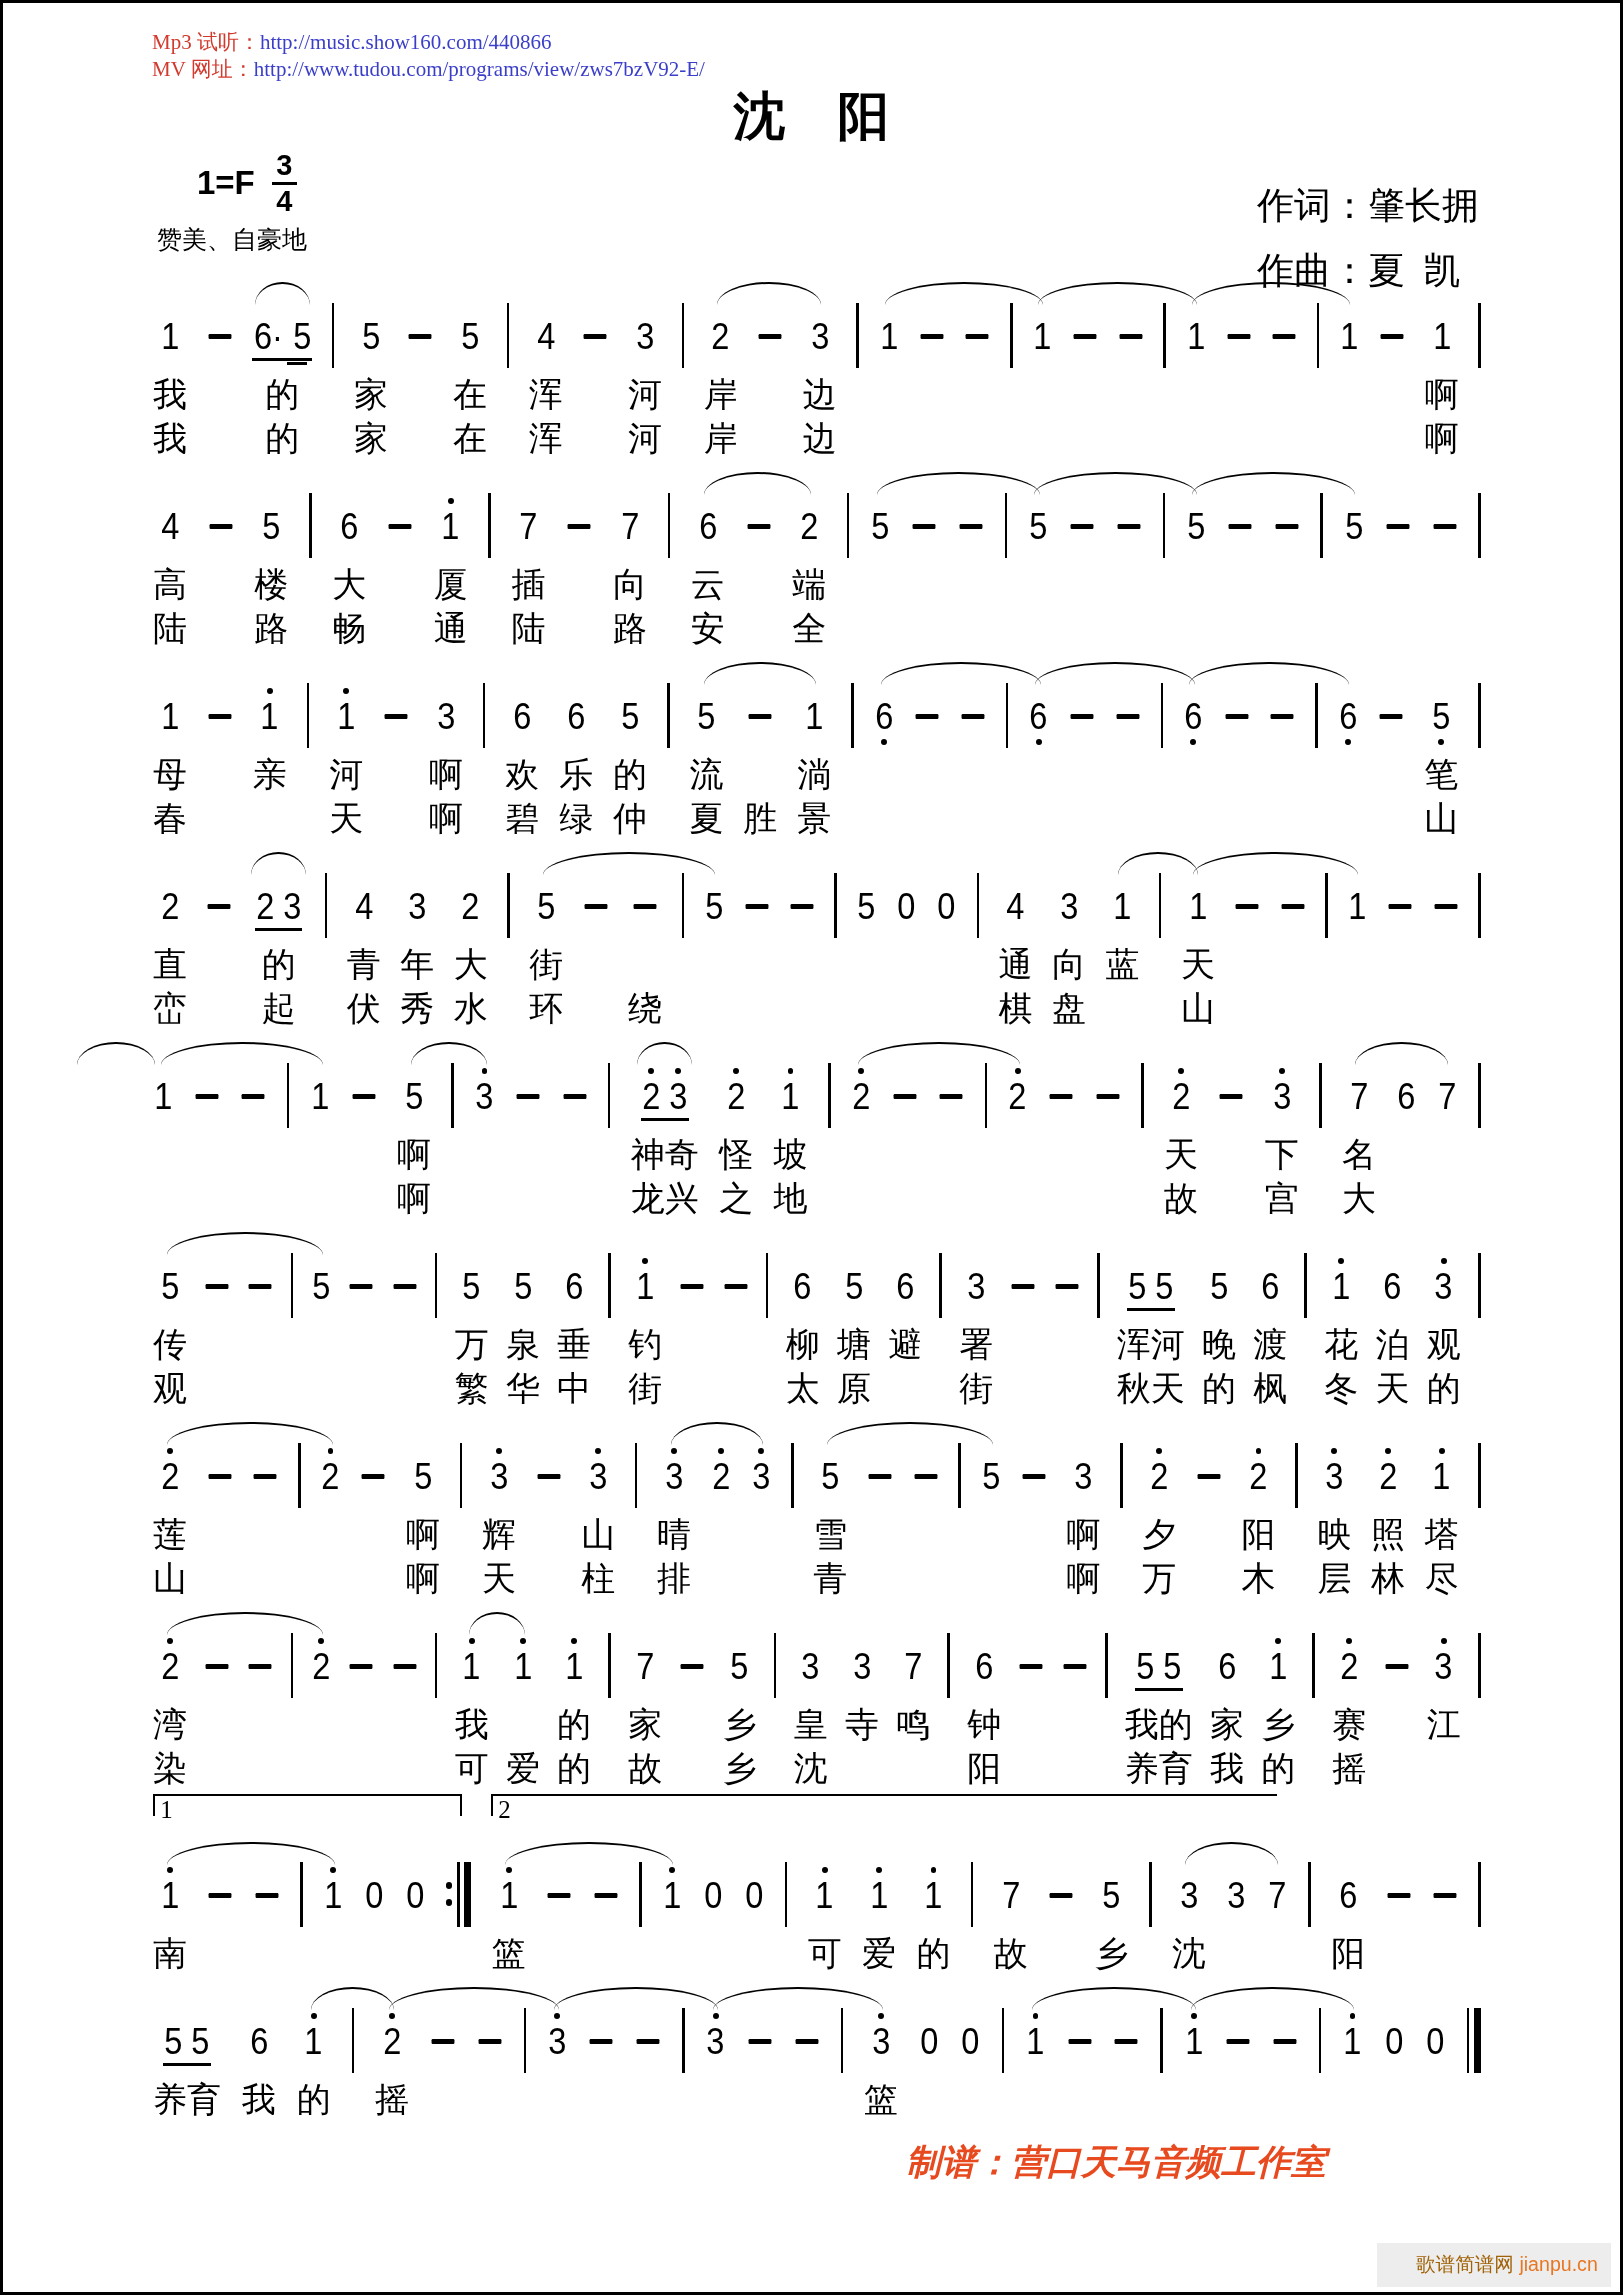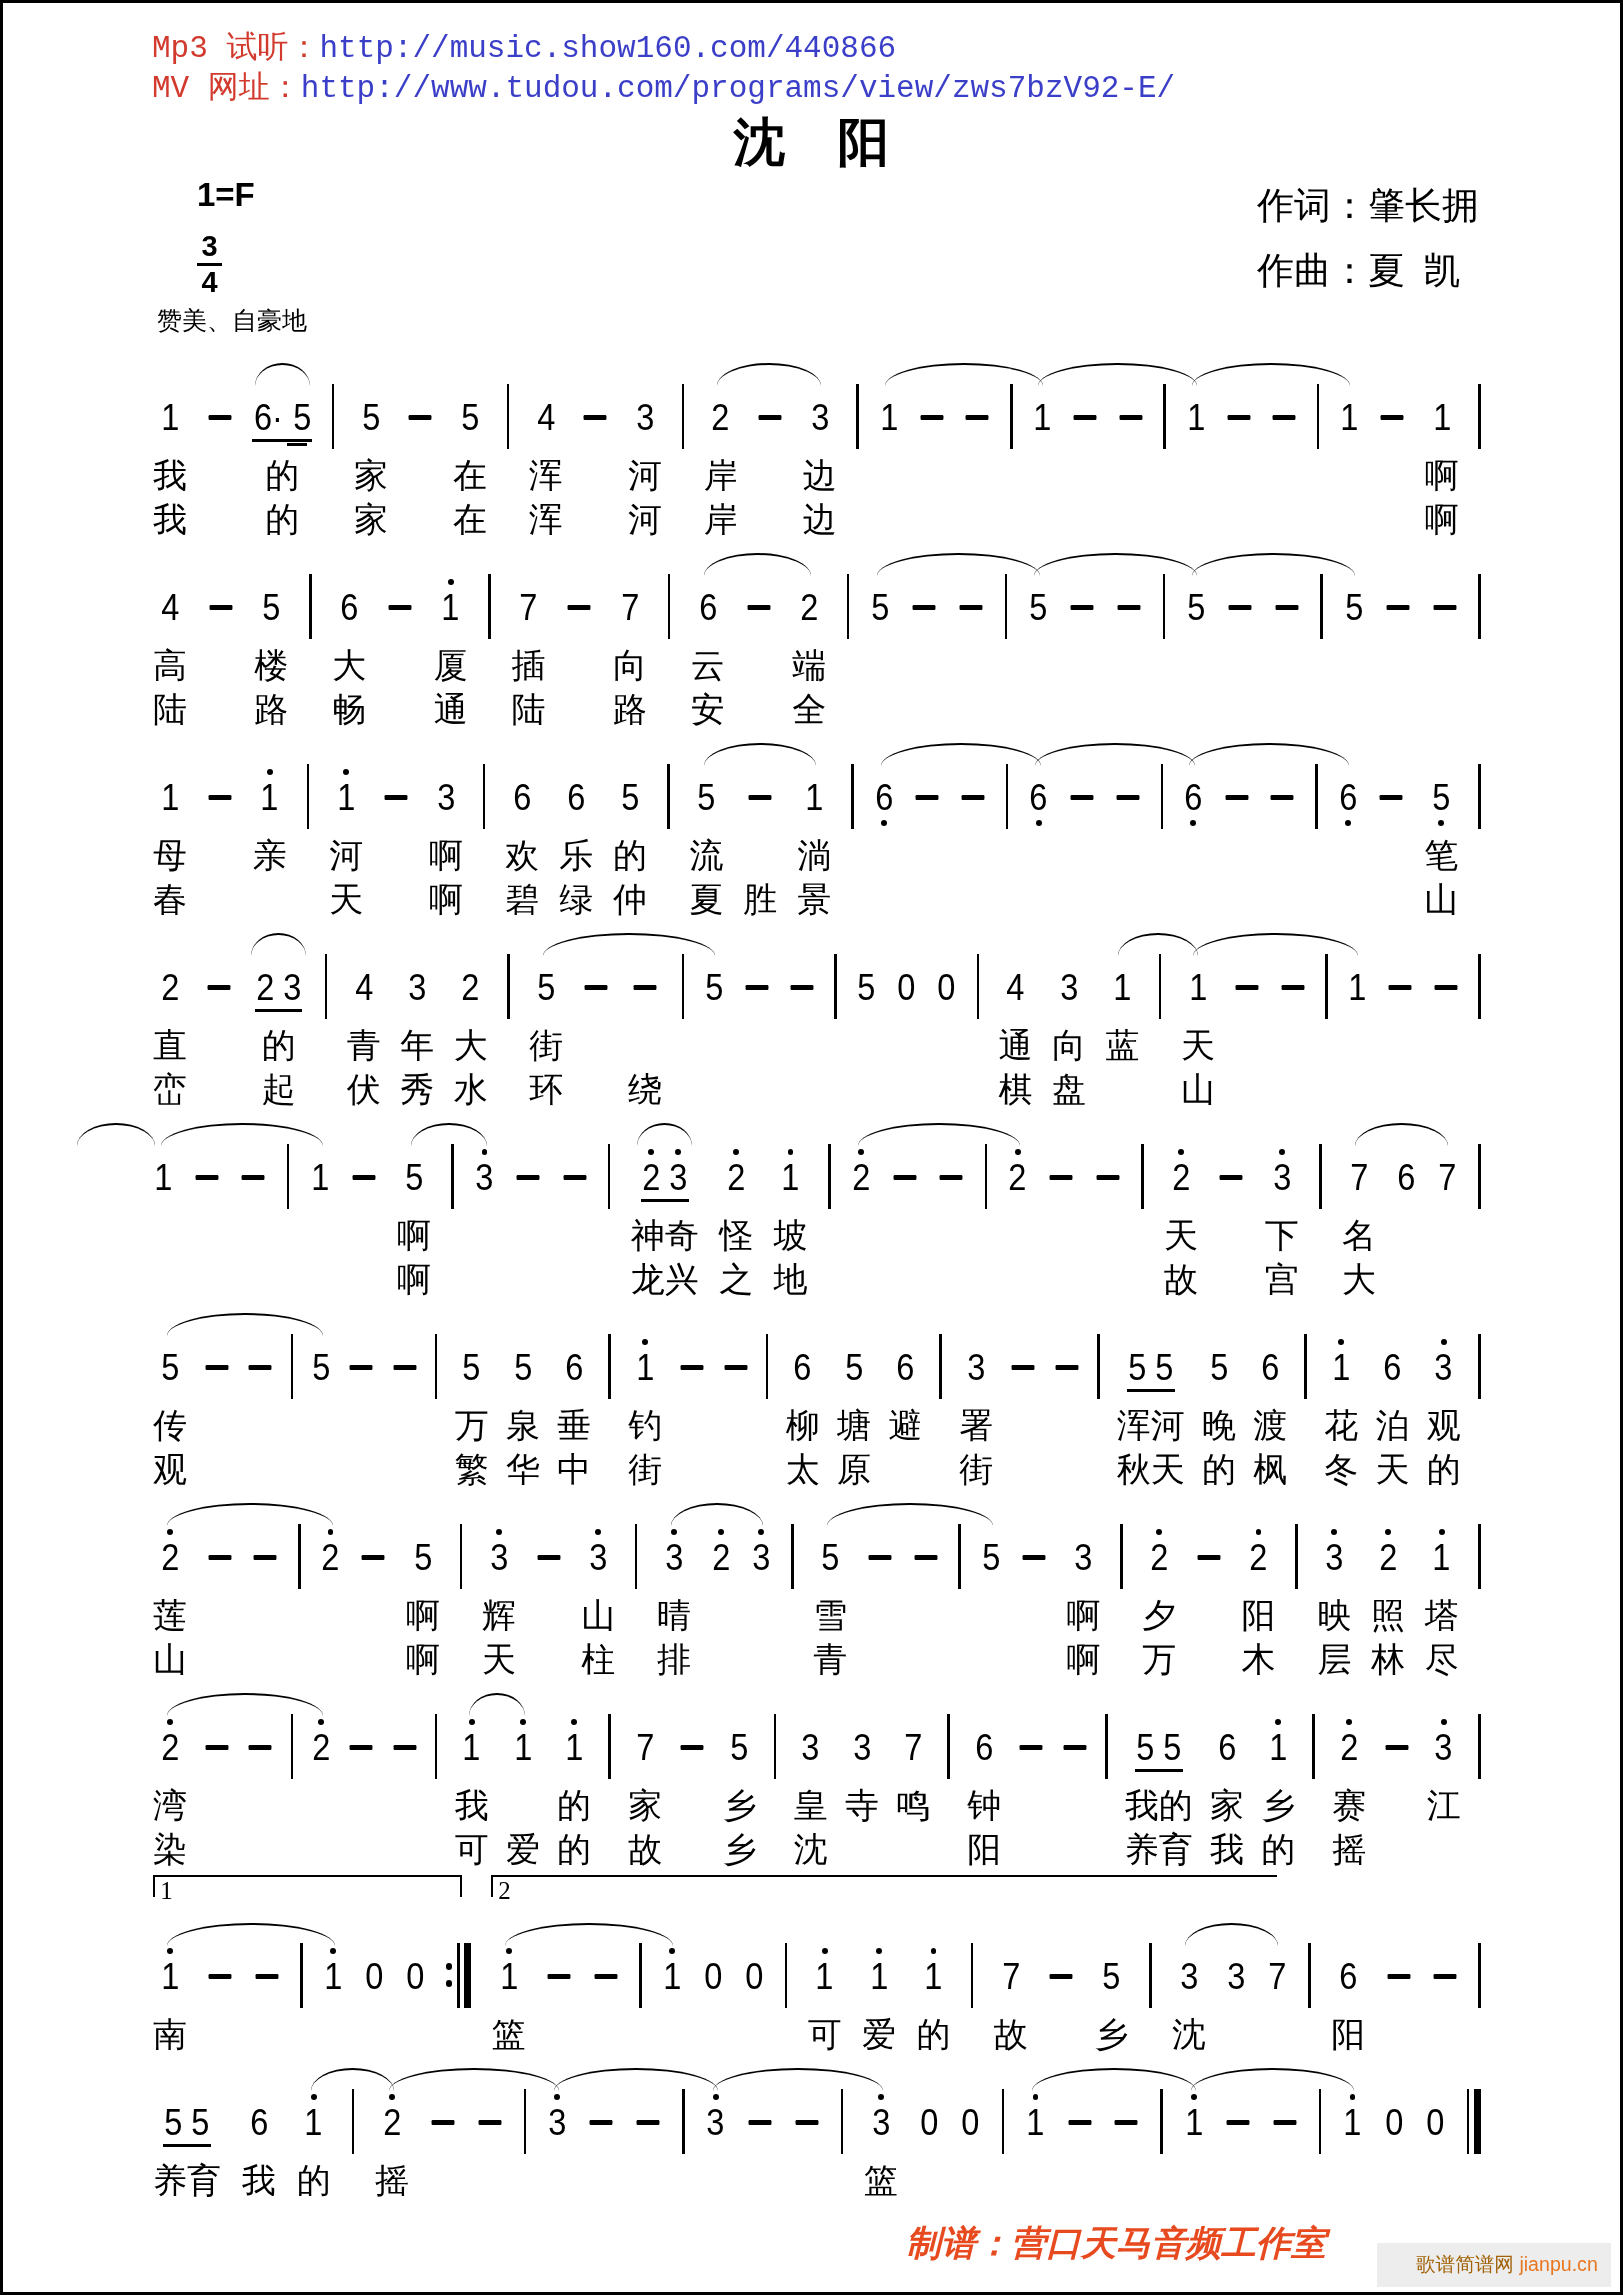"Mp3 试听：http://music.show160.com/440866" .links { font-family: Liberation Mono, monospace -> Liberation Serif, serif; font-size: 31px -> 21px }
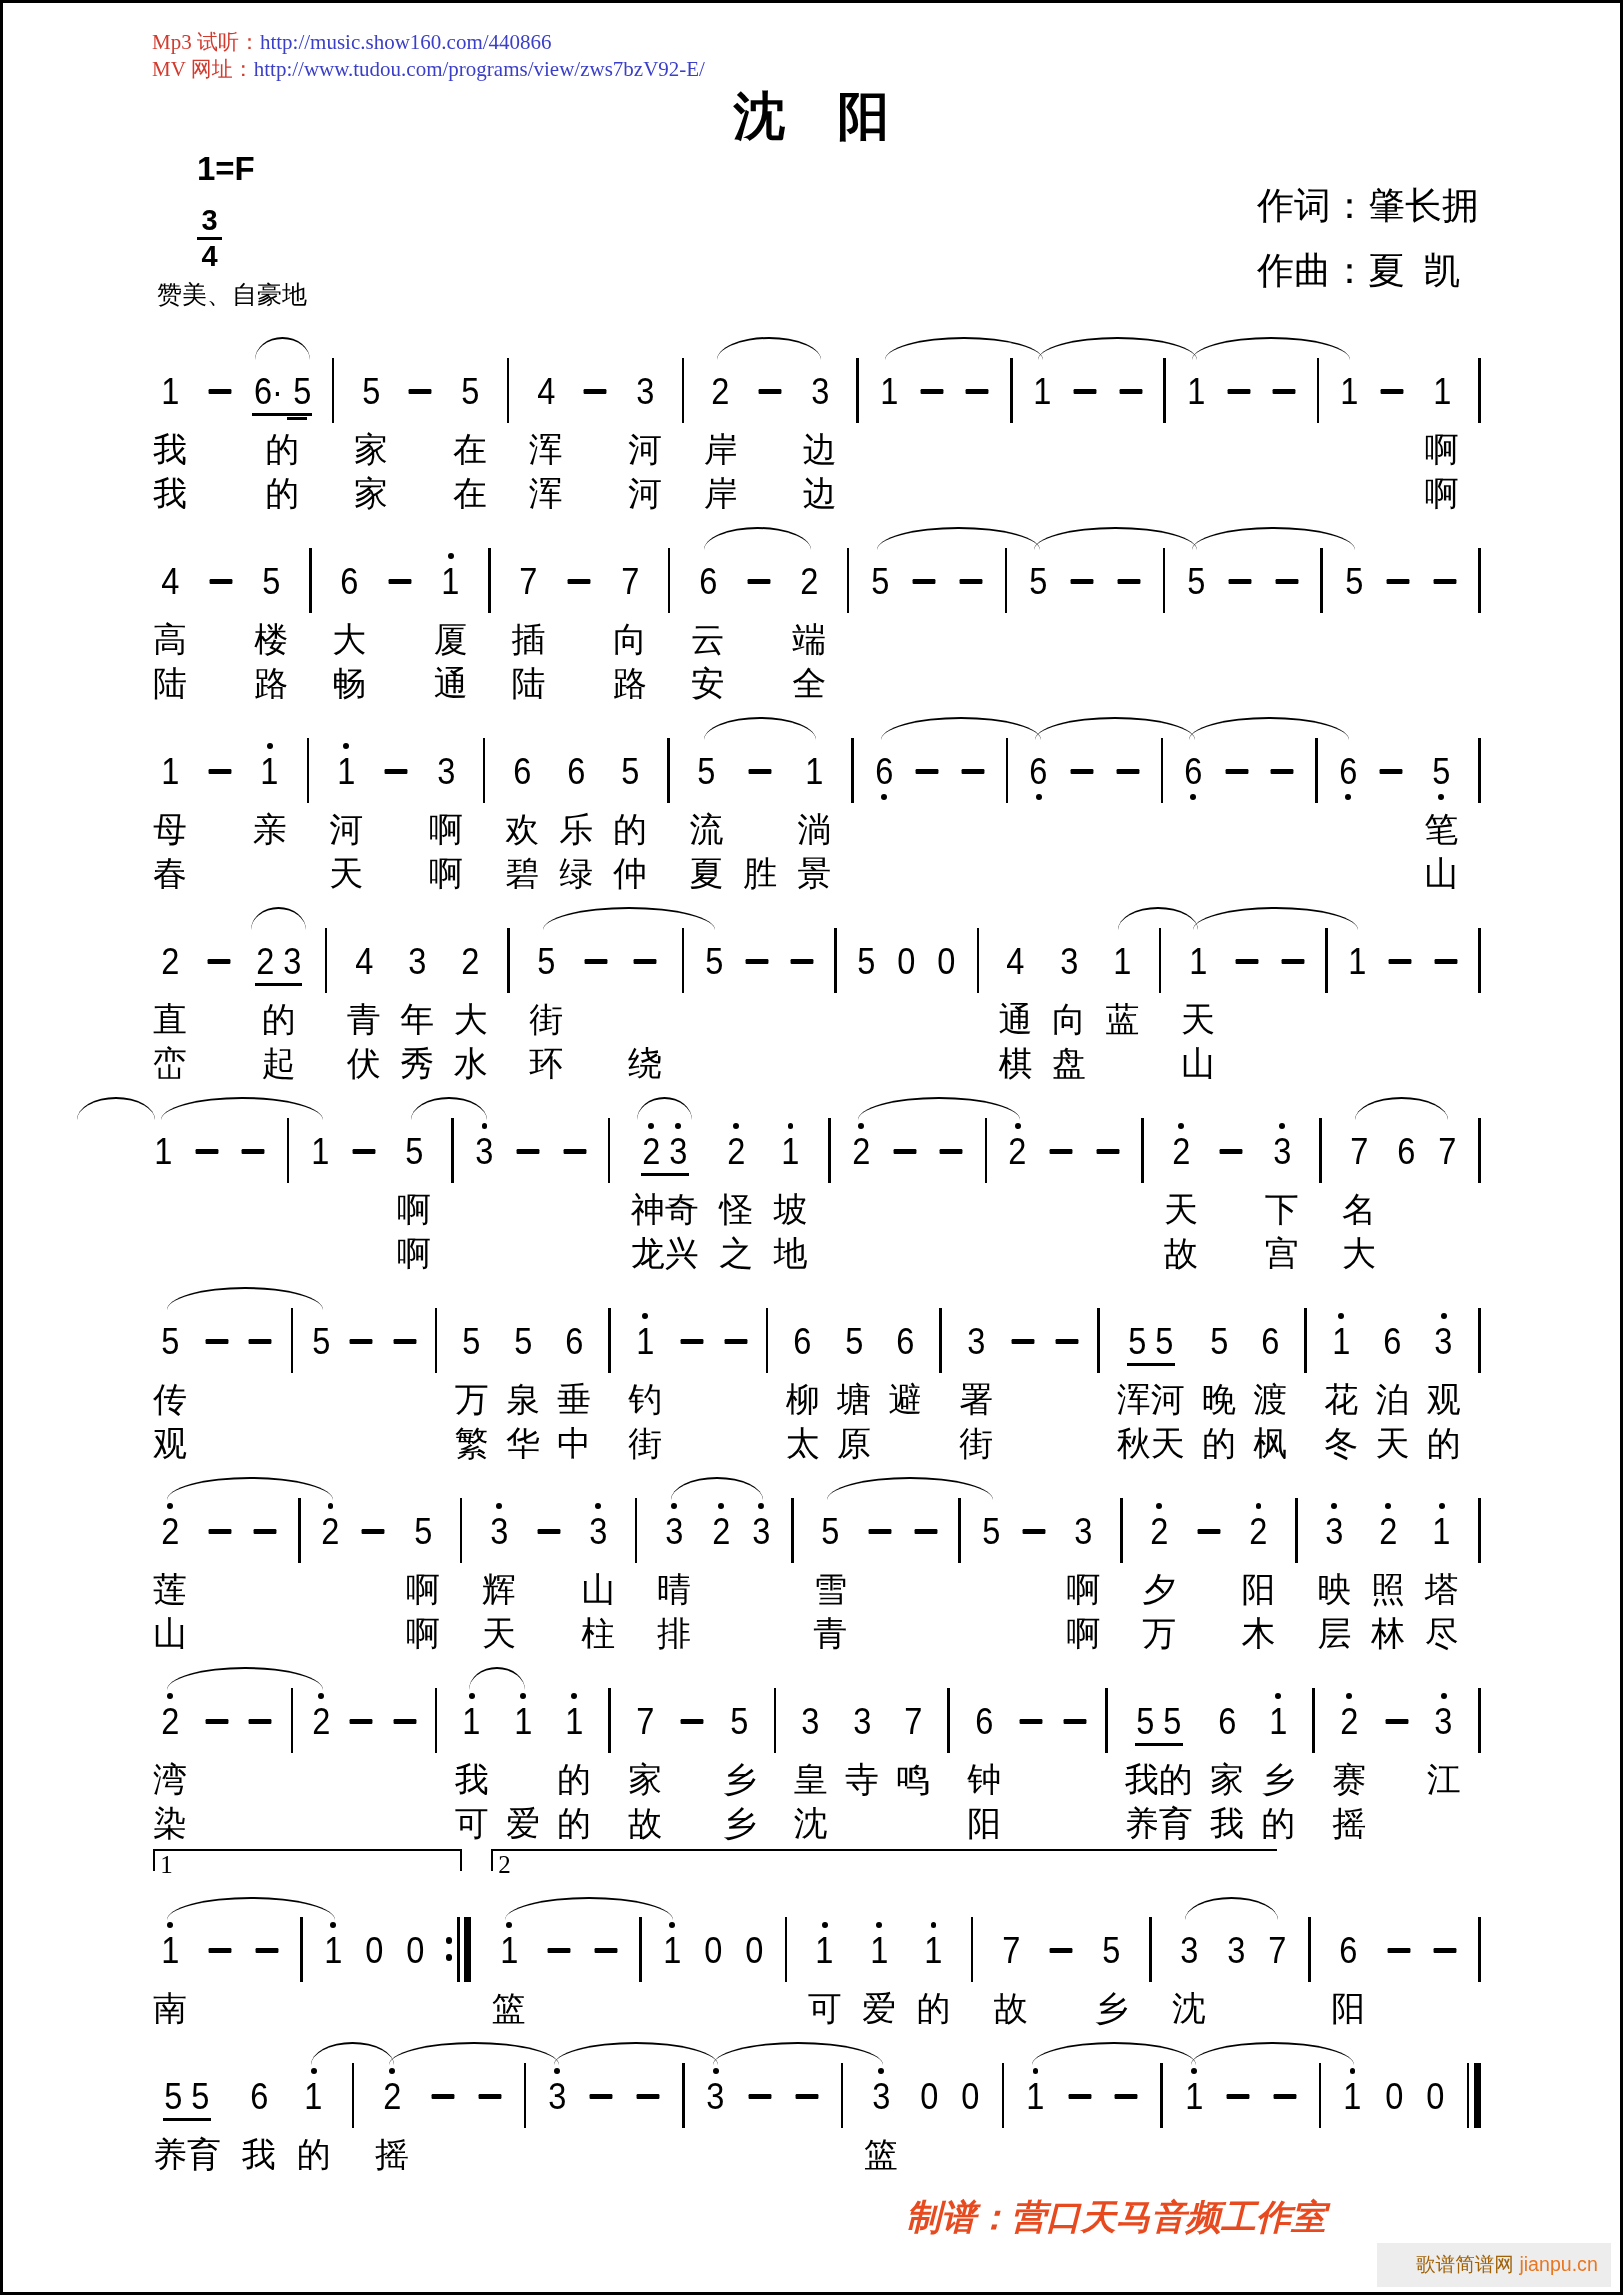"1=F" .keyrow { align-items: flex-start -> center; flex-direction: column -> none }
